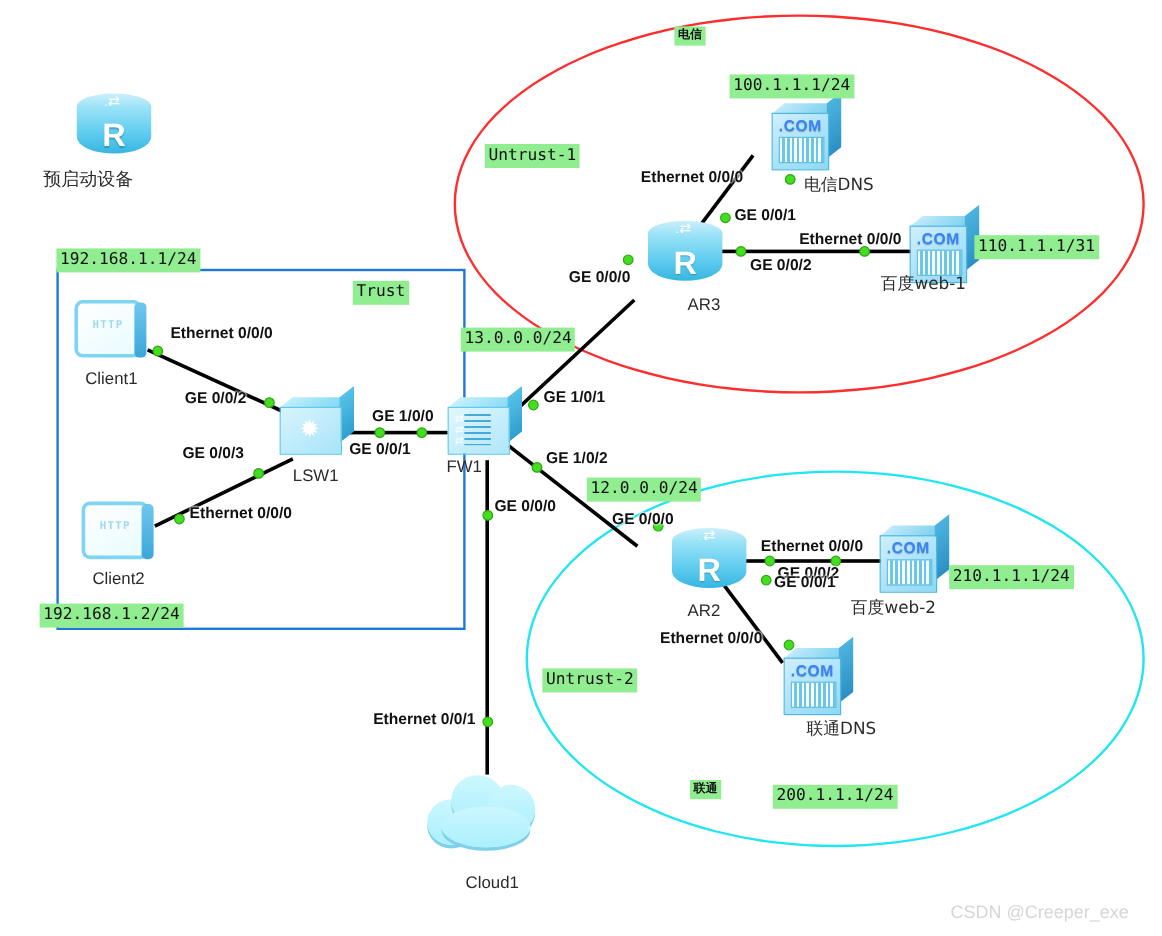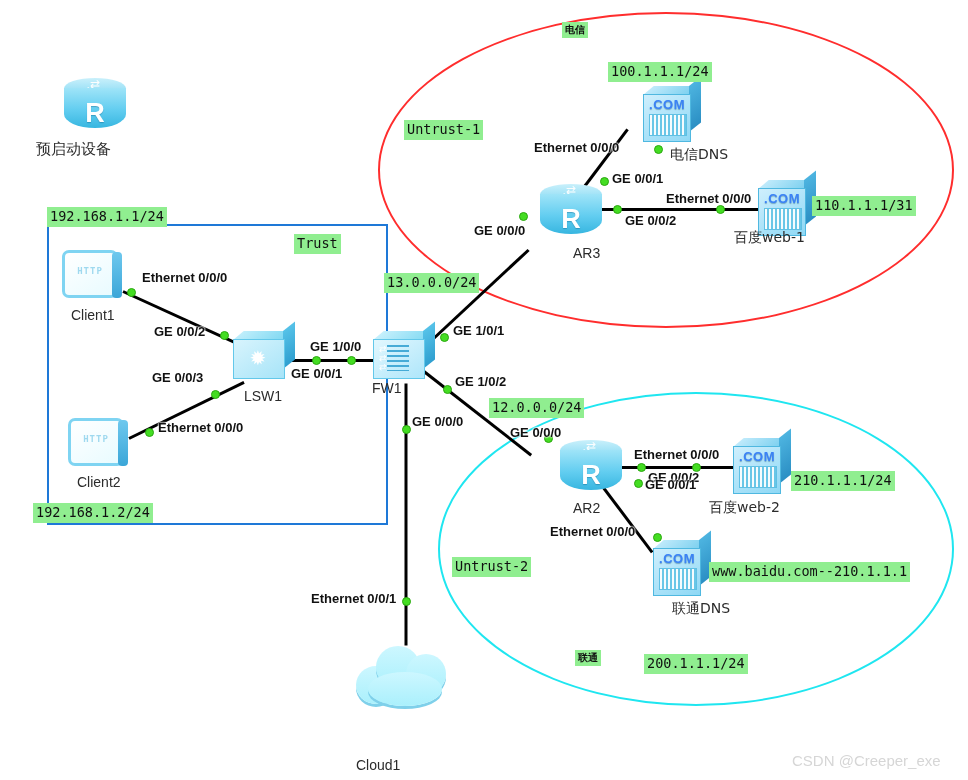"www.baidu.com--210.1.1.1" div.green { html: <div>www.baidu.com--210.1.1.1</div> -> none }
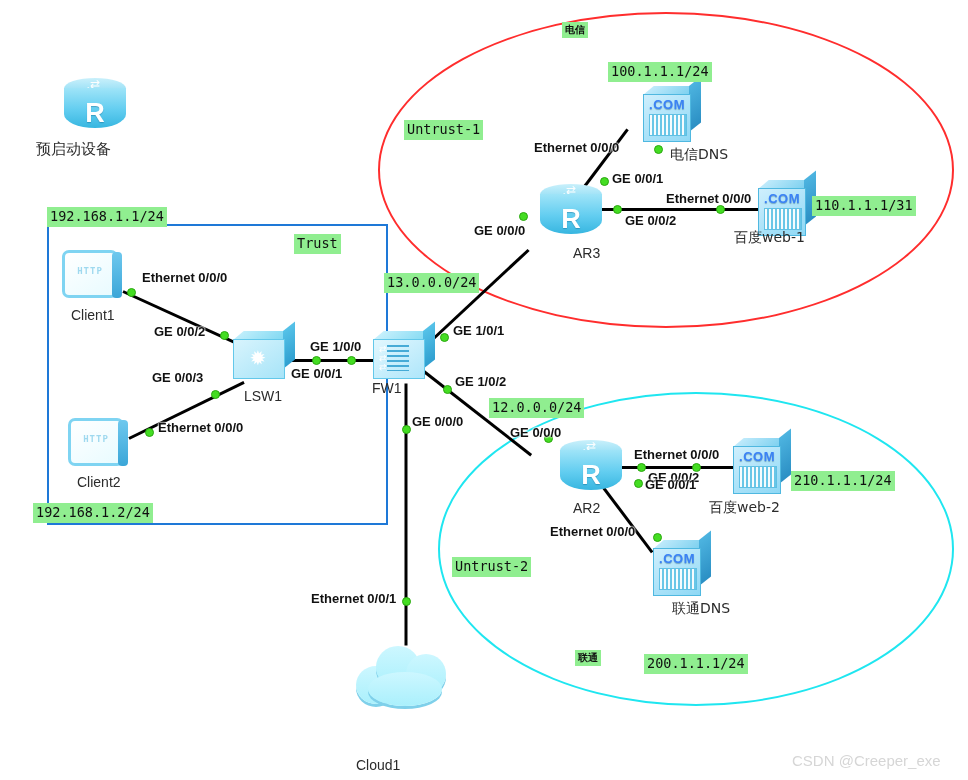"Cloud1" div.devname { left: 356px -> 388px; margin-top: 30px -> none }
